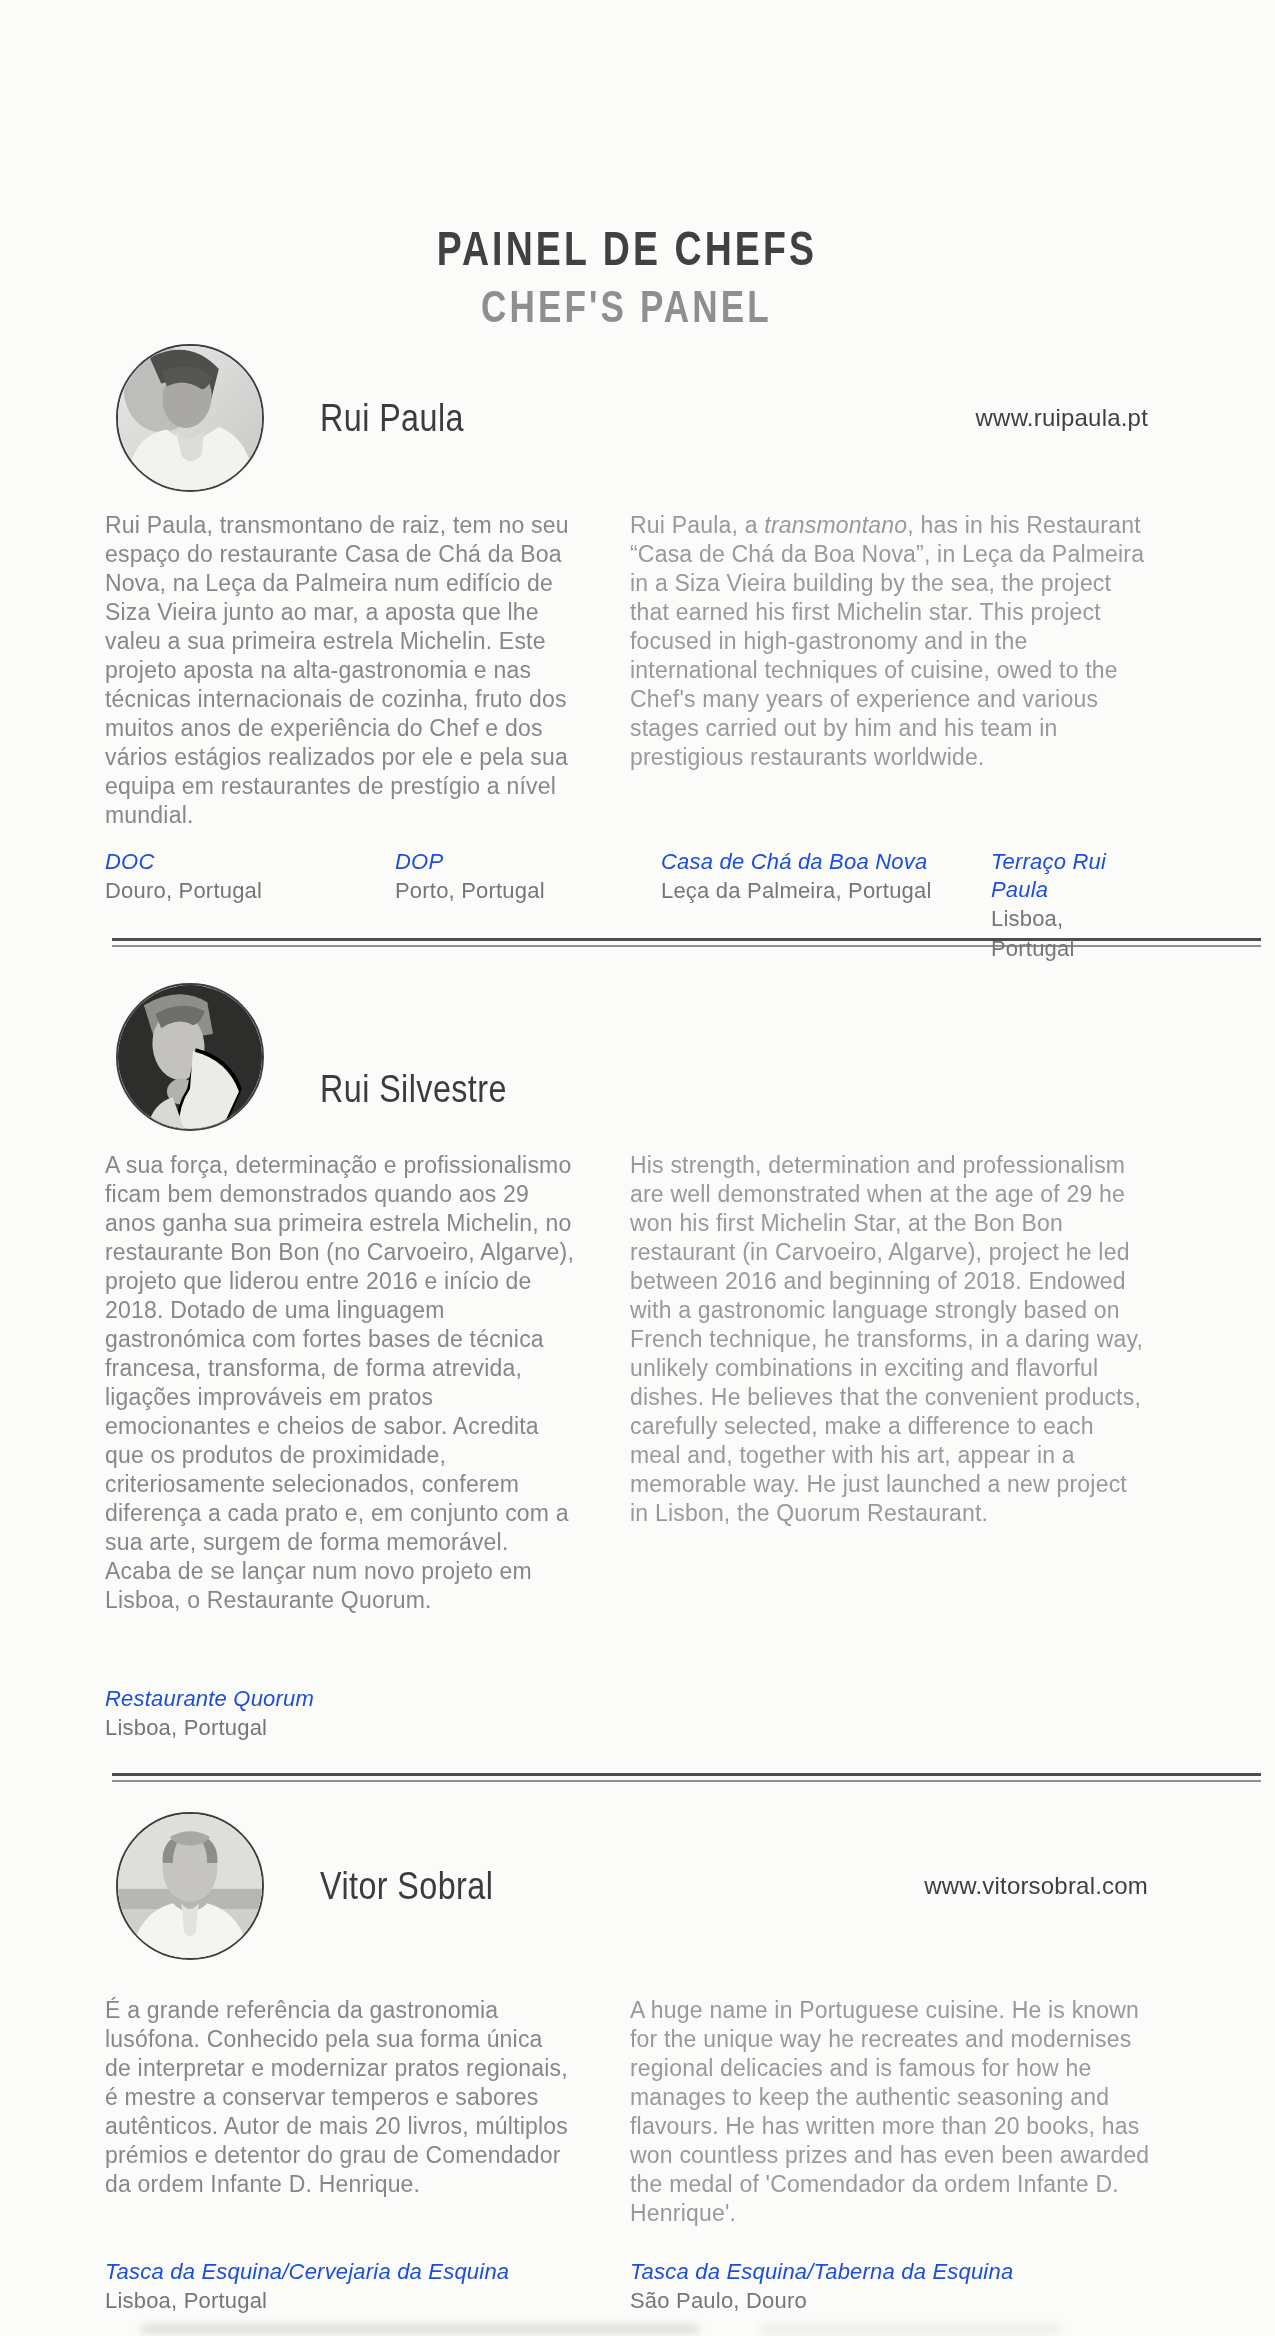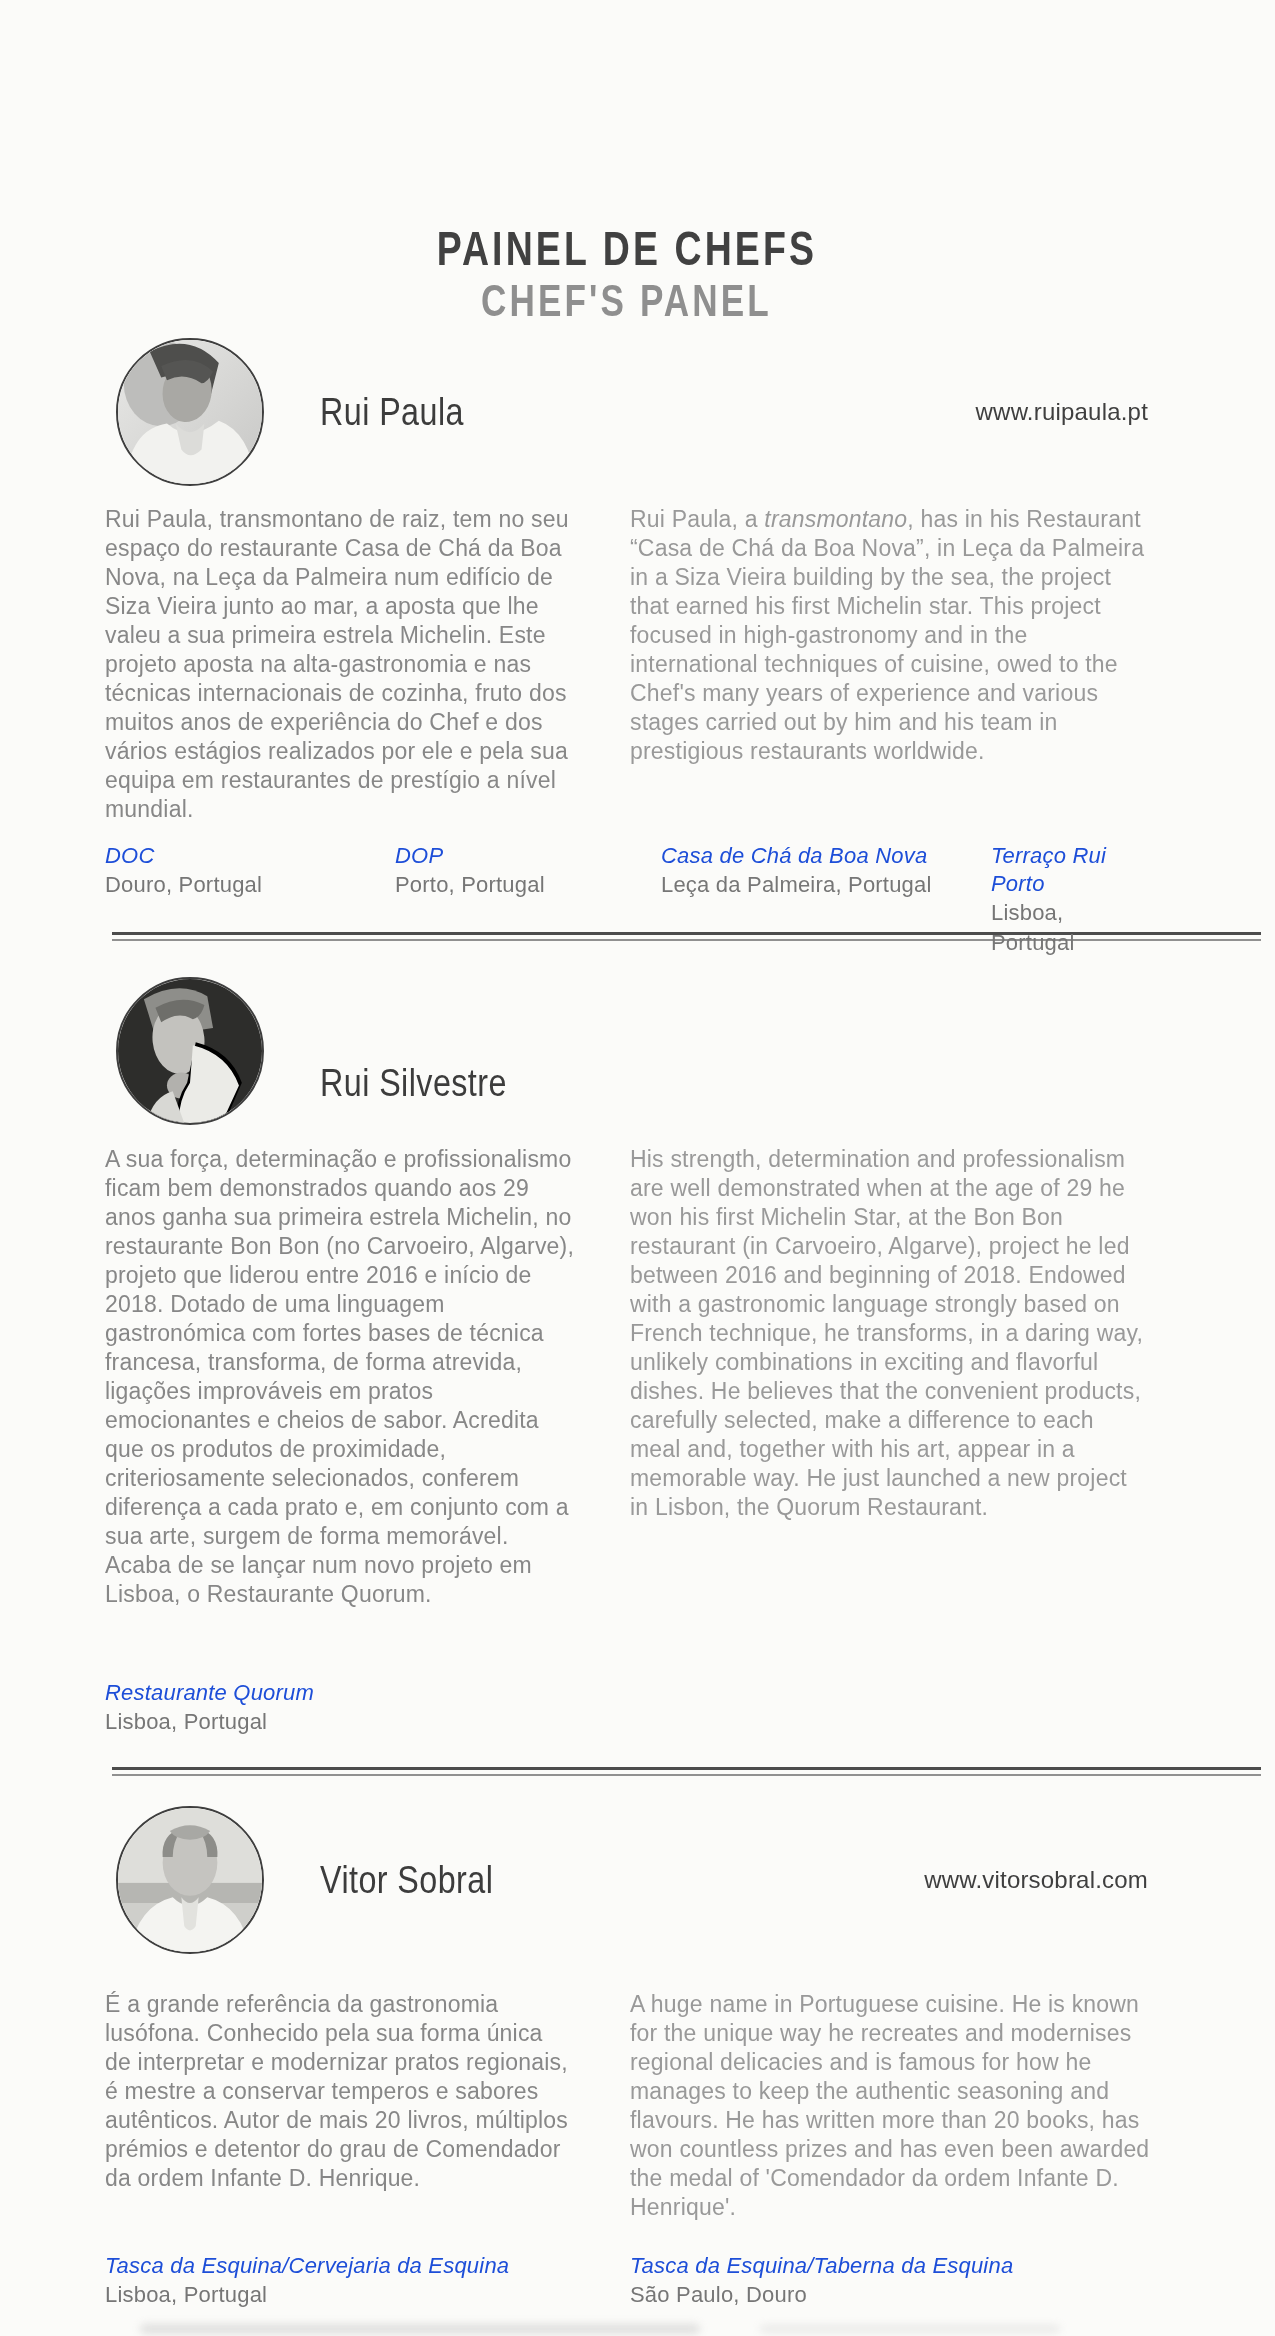"CHEF'S PANEL" .title-sub { margin-top: 0 -> 6px }
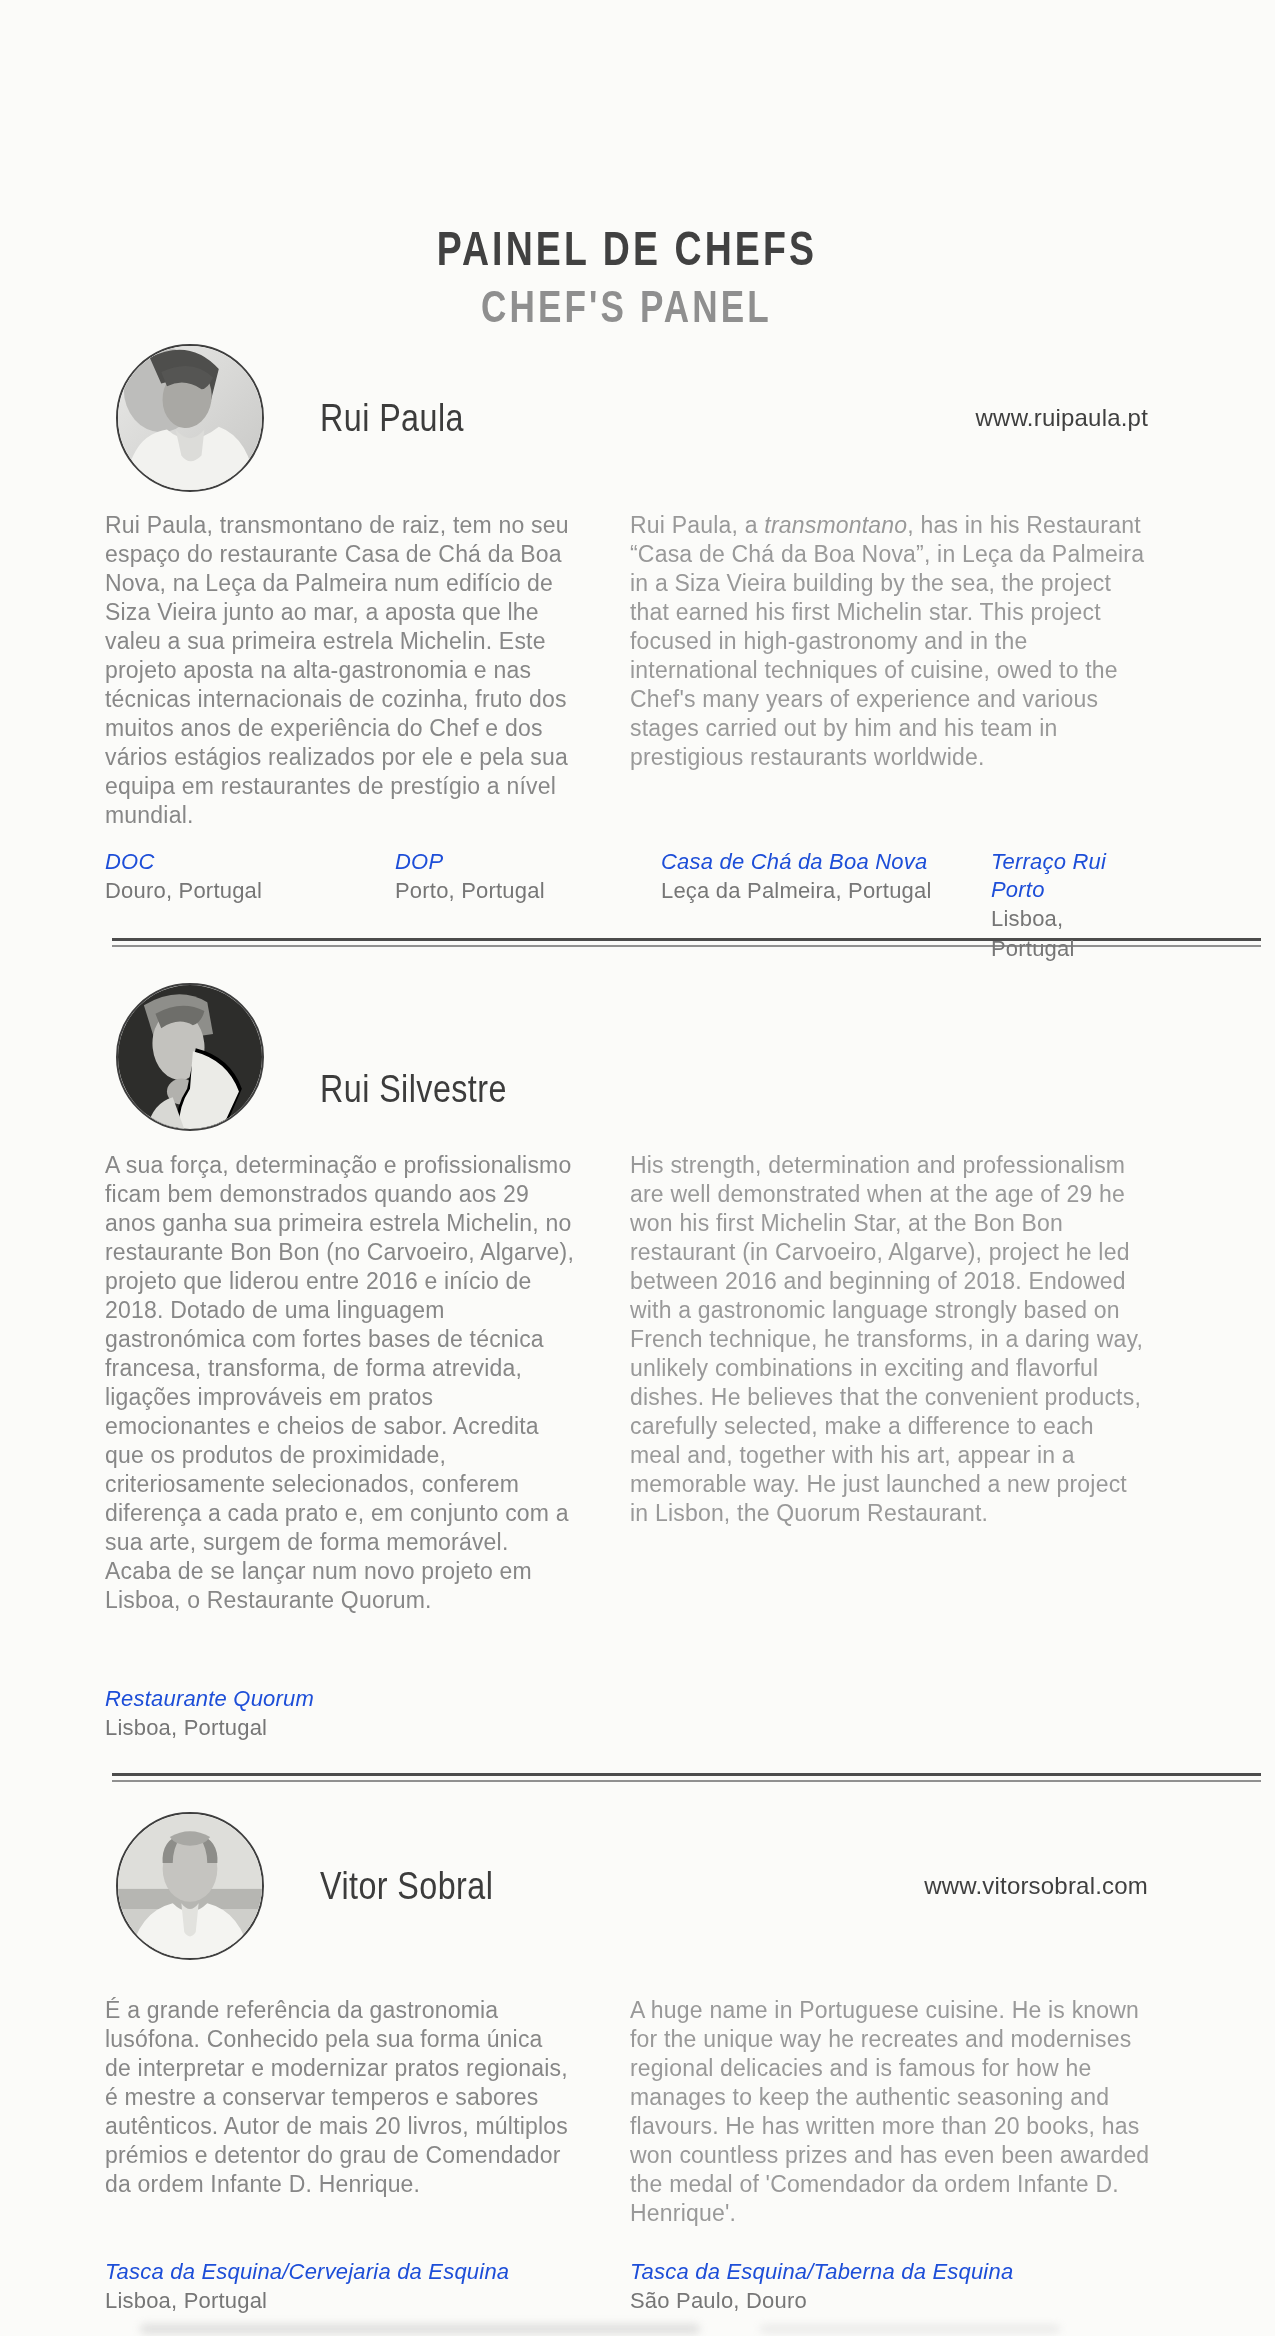"Terraço Rui Porto" div.rest-name { text: Porto -> Paula }
